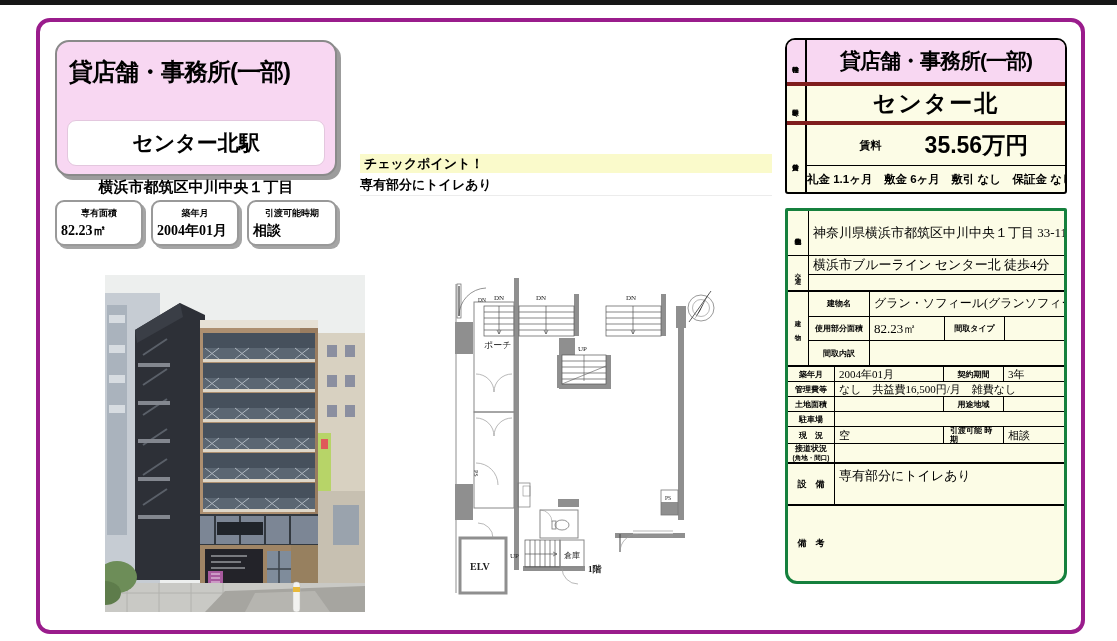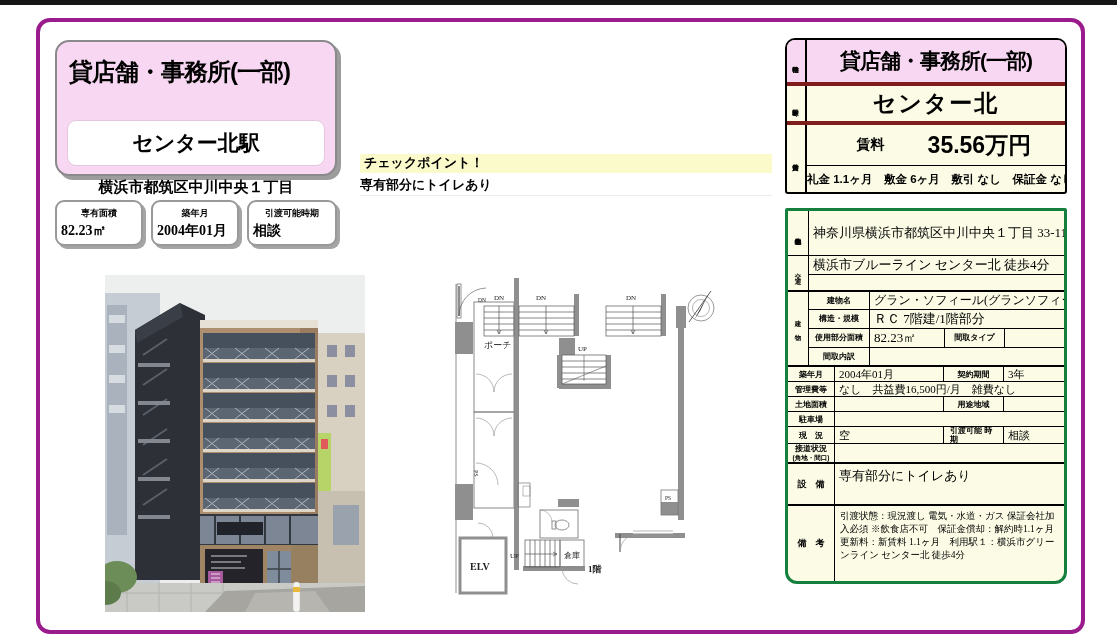"賃料" .pt-rent .rent-lbl { font-size: 14px -> 11px }
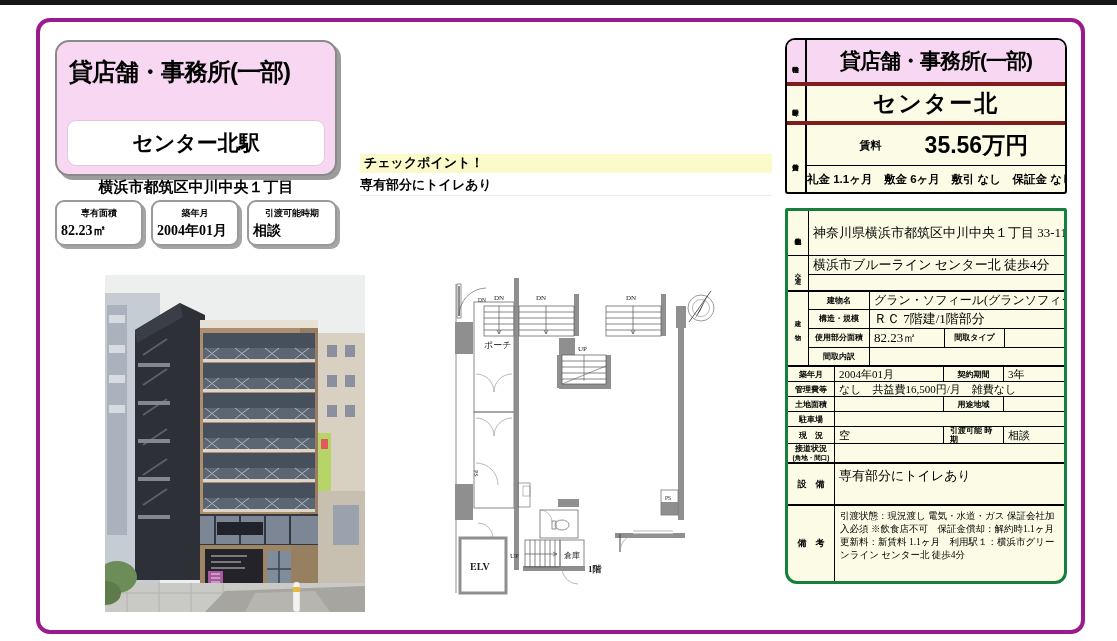"チェックポイント！" #checkpoint-strip { align-items: flex-start -> center }
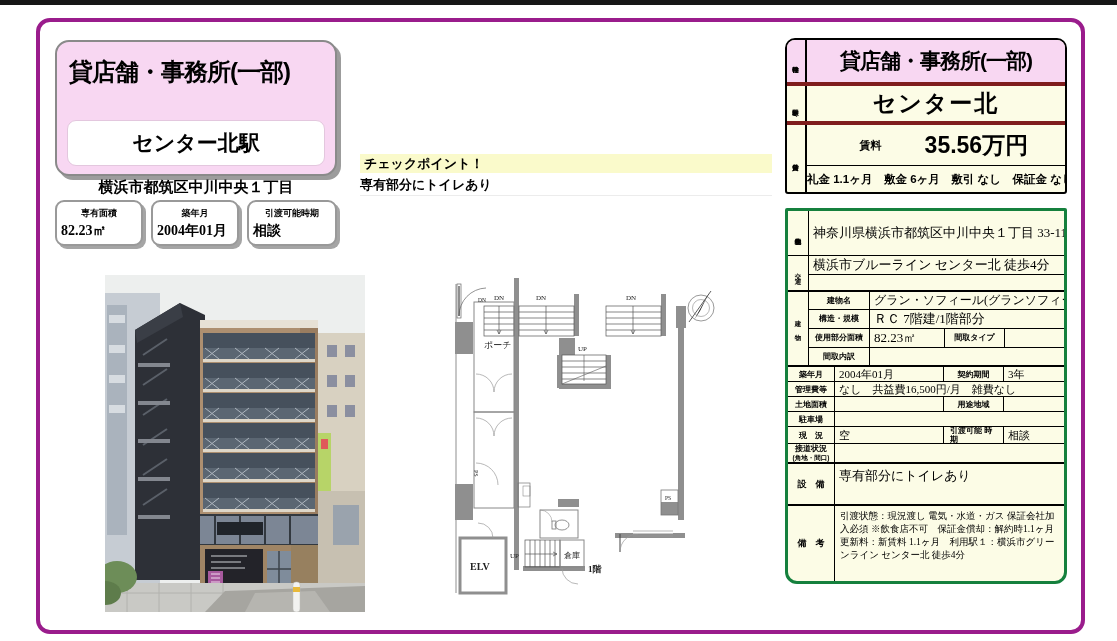"構造・規模" div.t2sub { html: <div> <div>構造・規模</div> <div>ＲＣ 7階建/1階部分</div> </div> -> none }
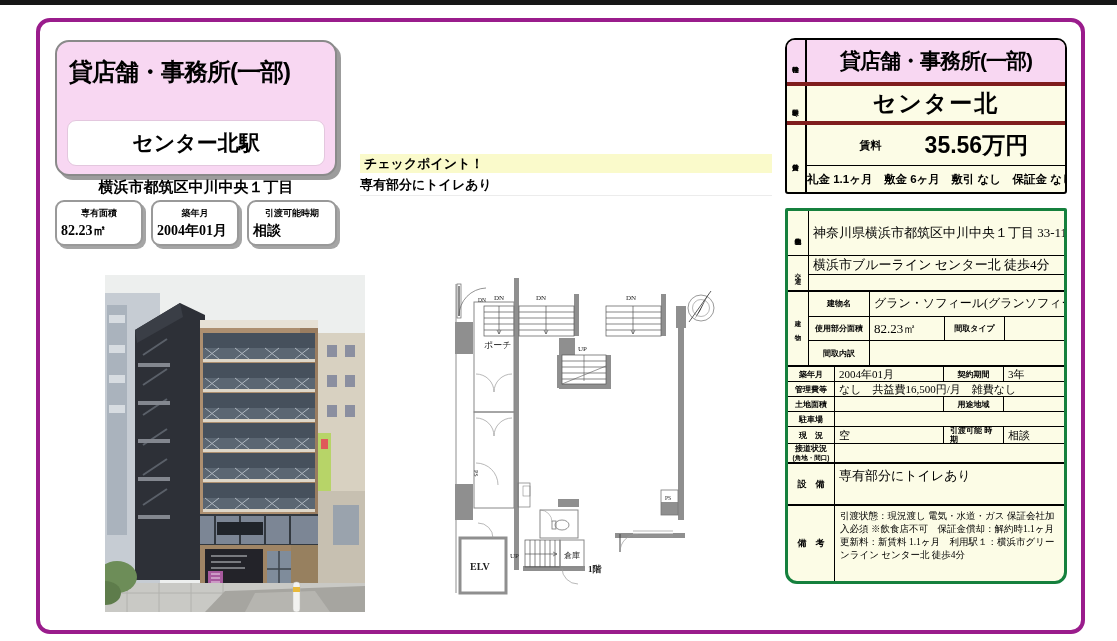"引渡状態：現況渡し 電気・水道・ガス 保証会社加入必須 ※飲食店不可" div.val { html: <div>引渡状態：現況渡し 電気・水道・ガス 保証会社加入必須 ※飲食店不可 保証金償却：解約時1.1ヶ月 更新料：新賃料 1.1ヶ月 利用駅１：横浜市グリーンライン センター北 徒歩4分</div> -> none }
